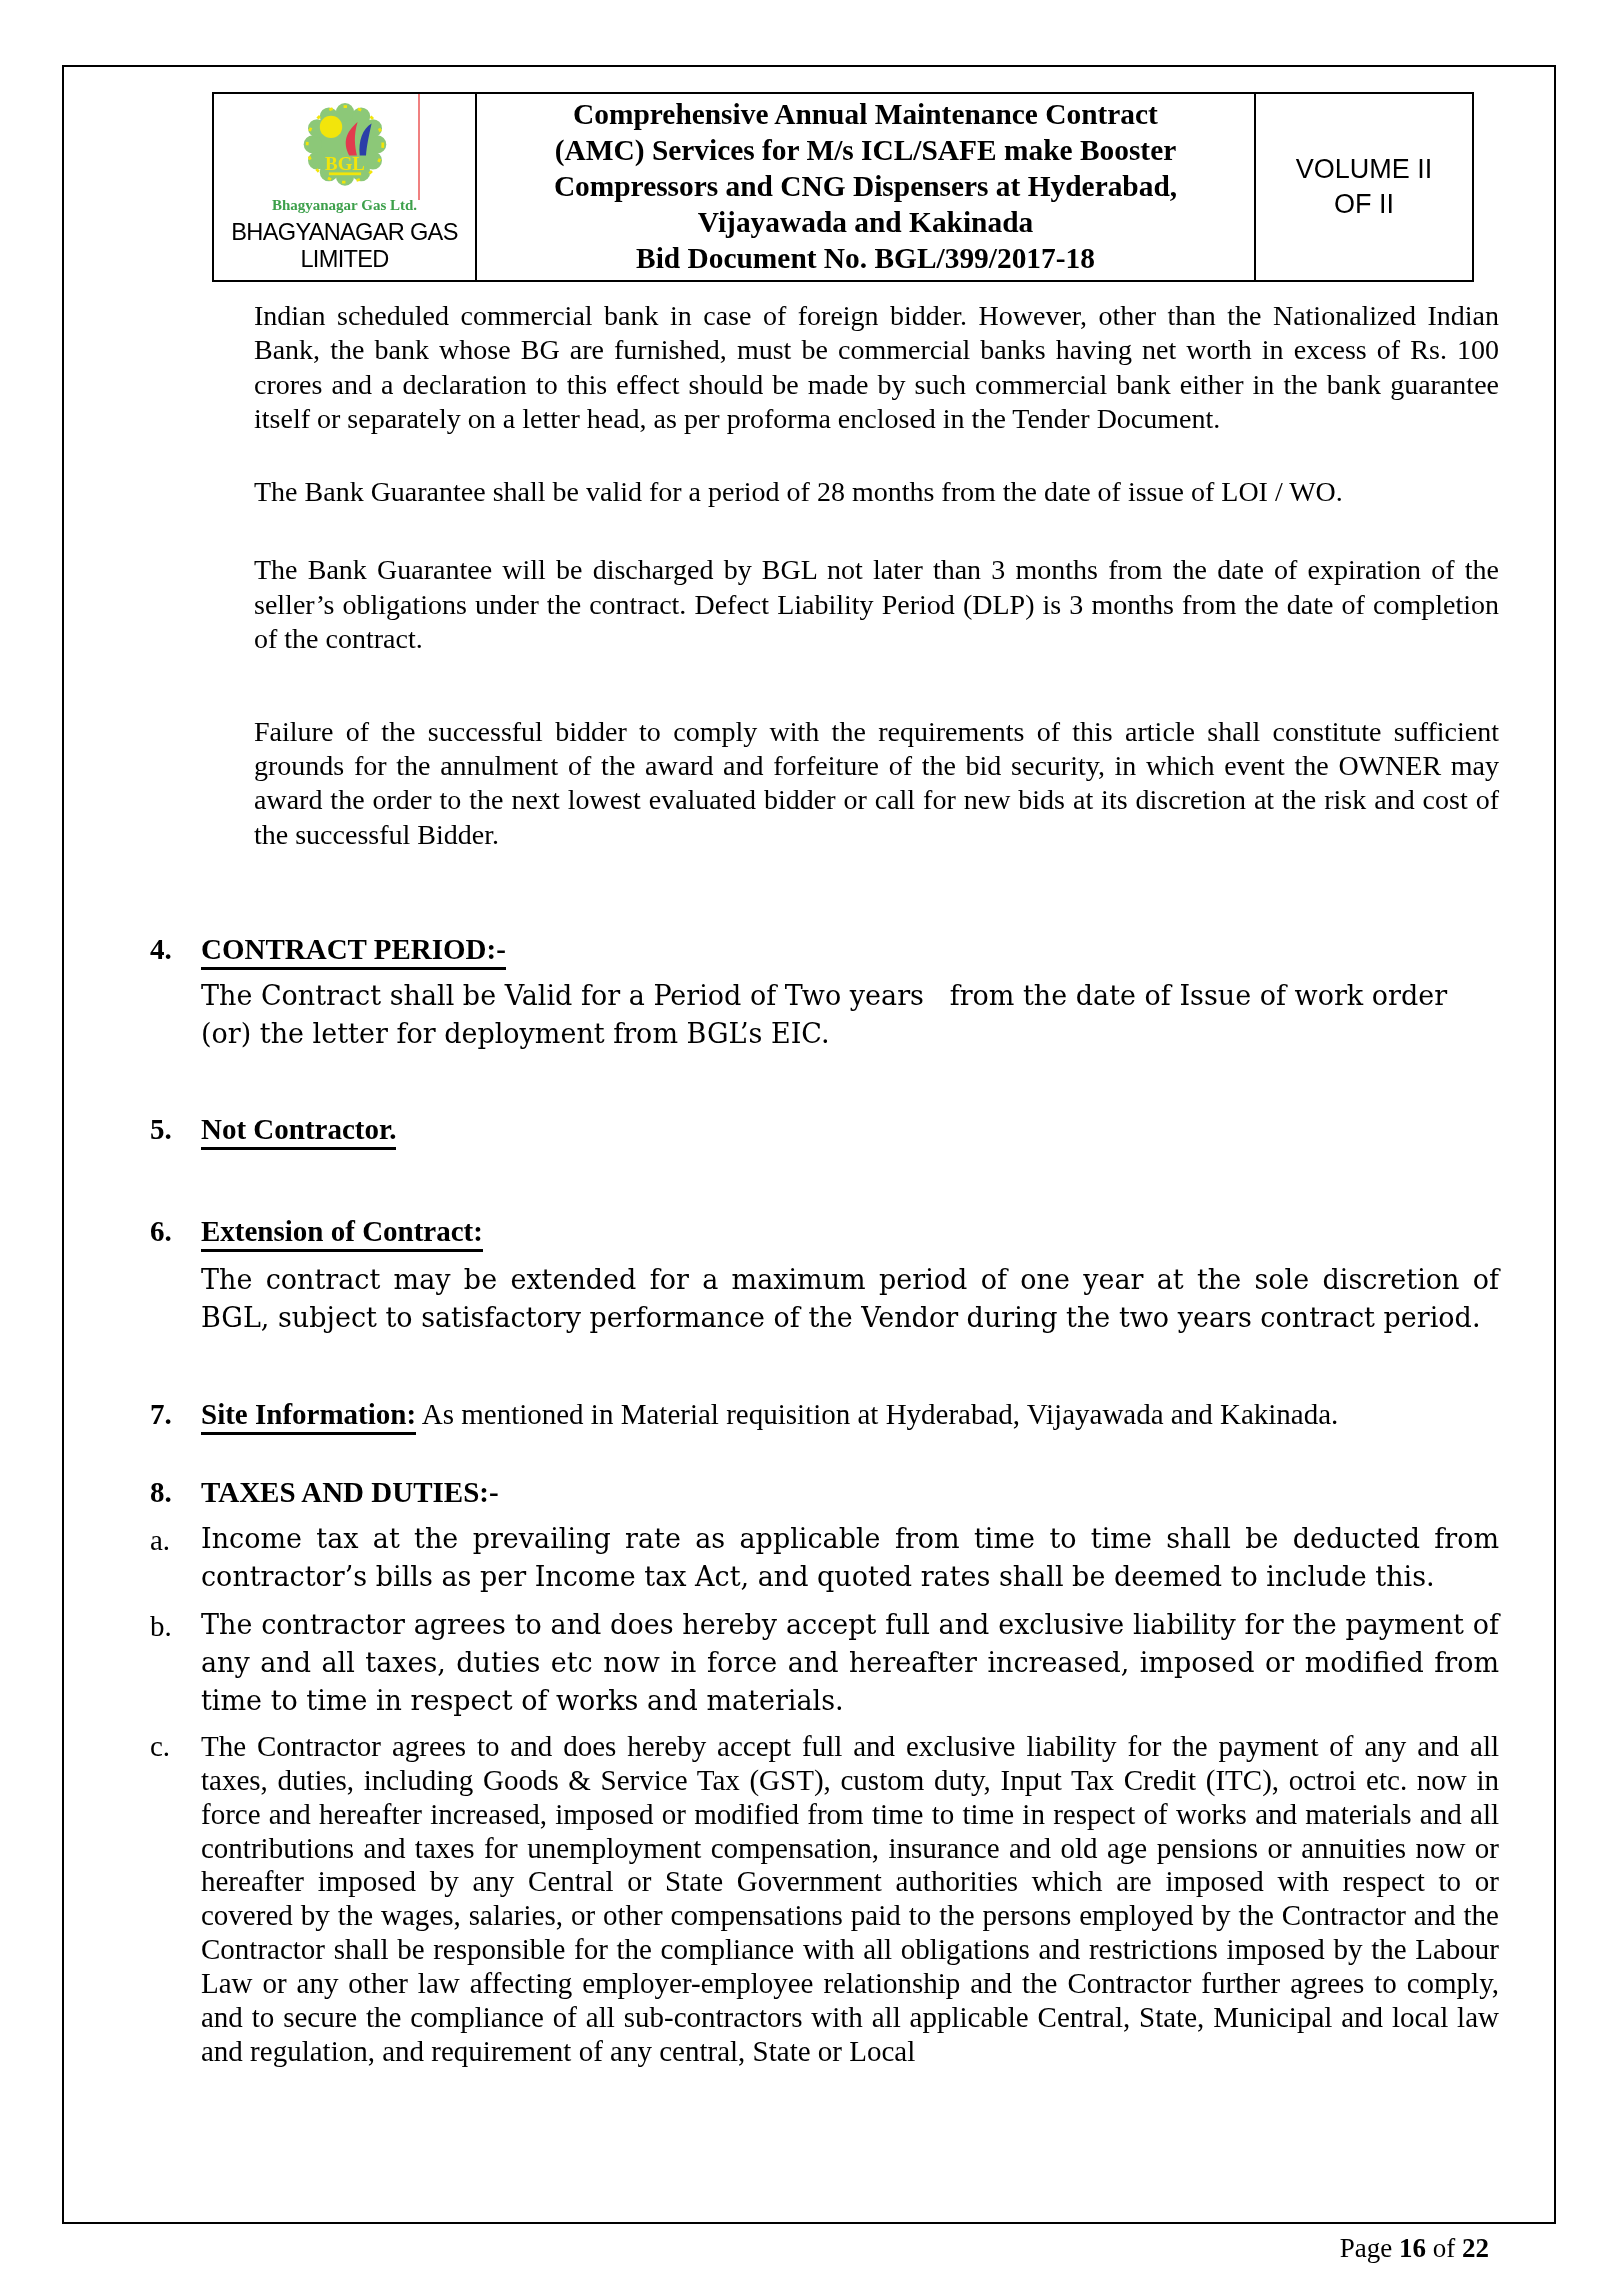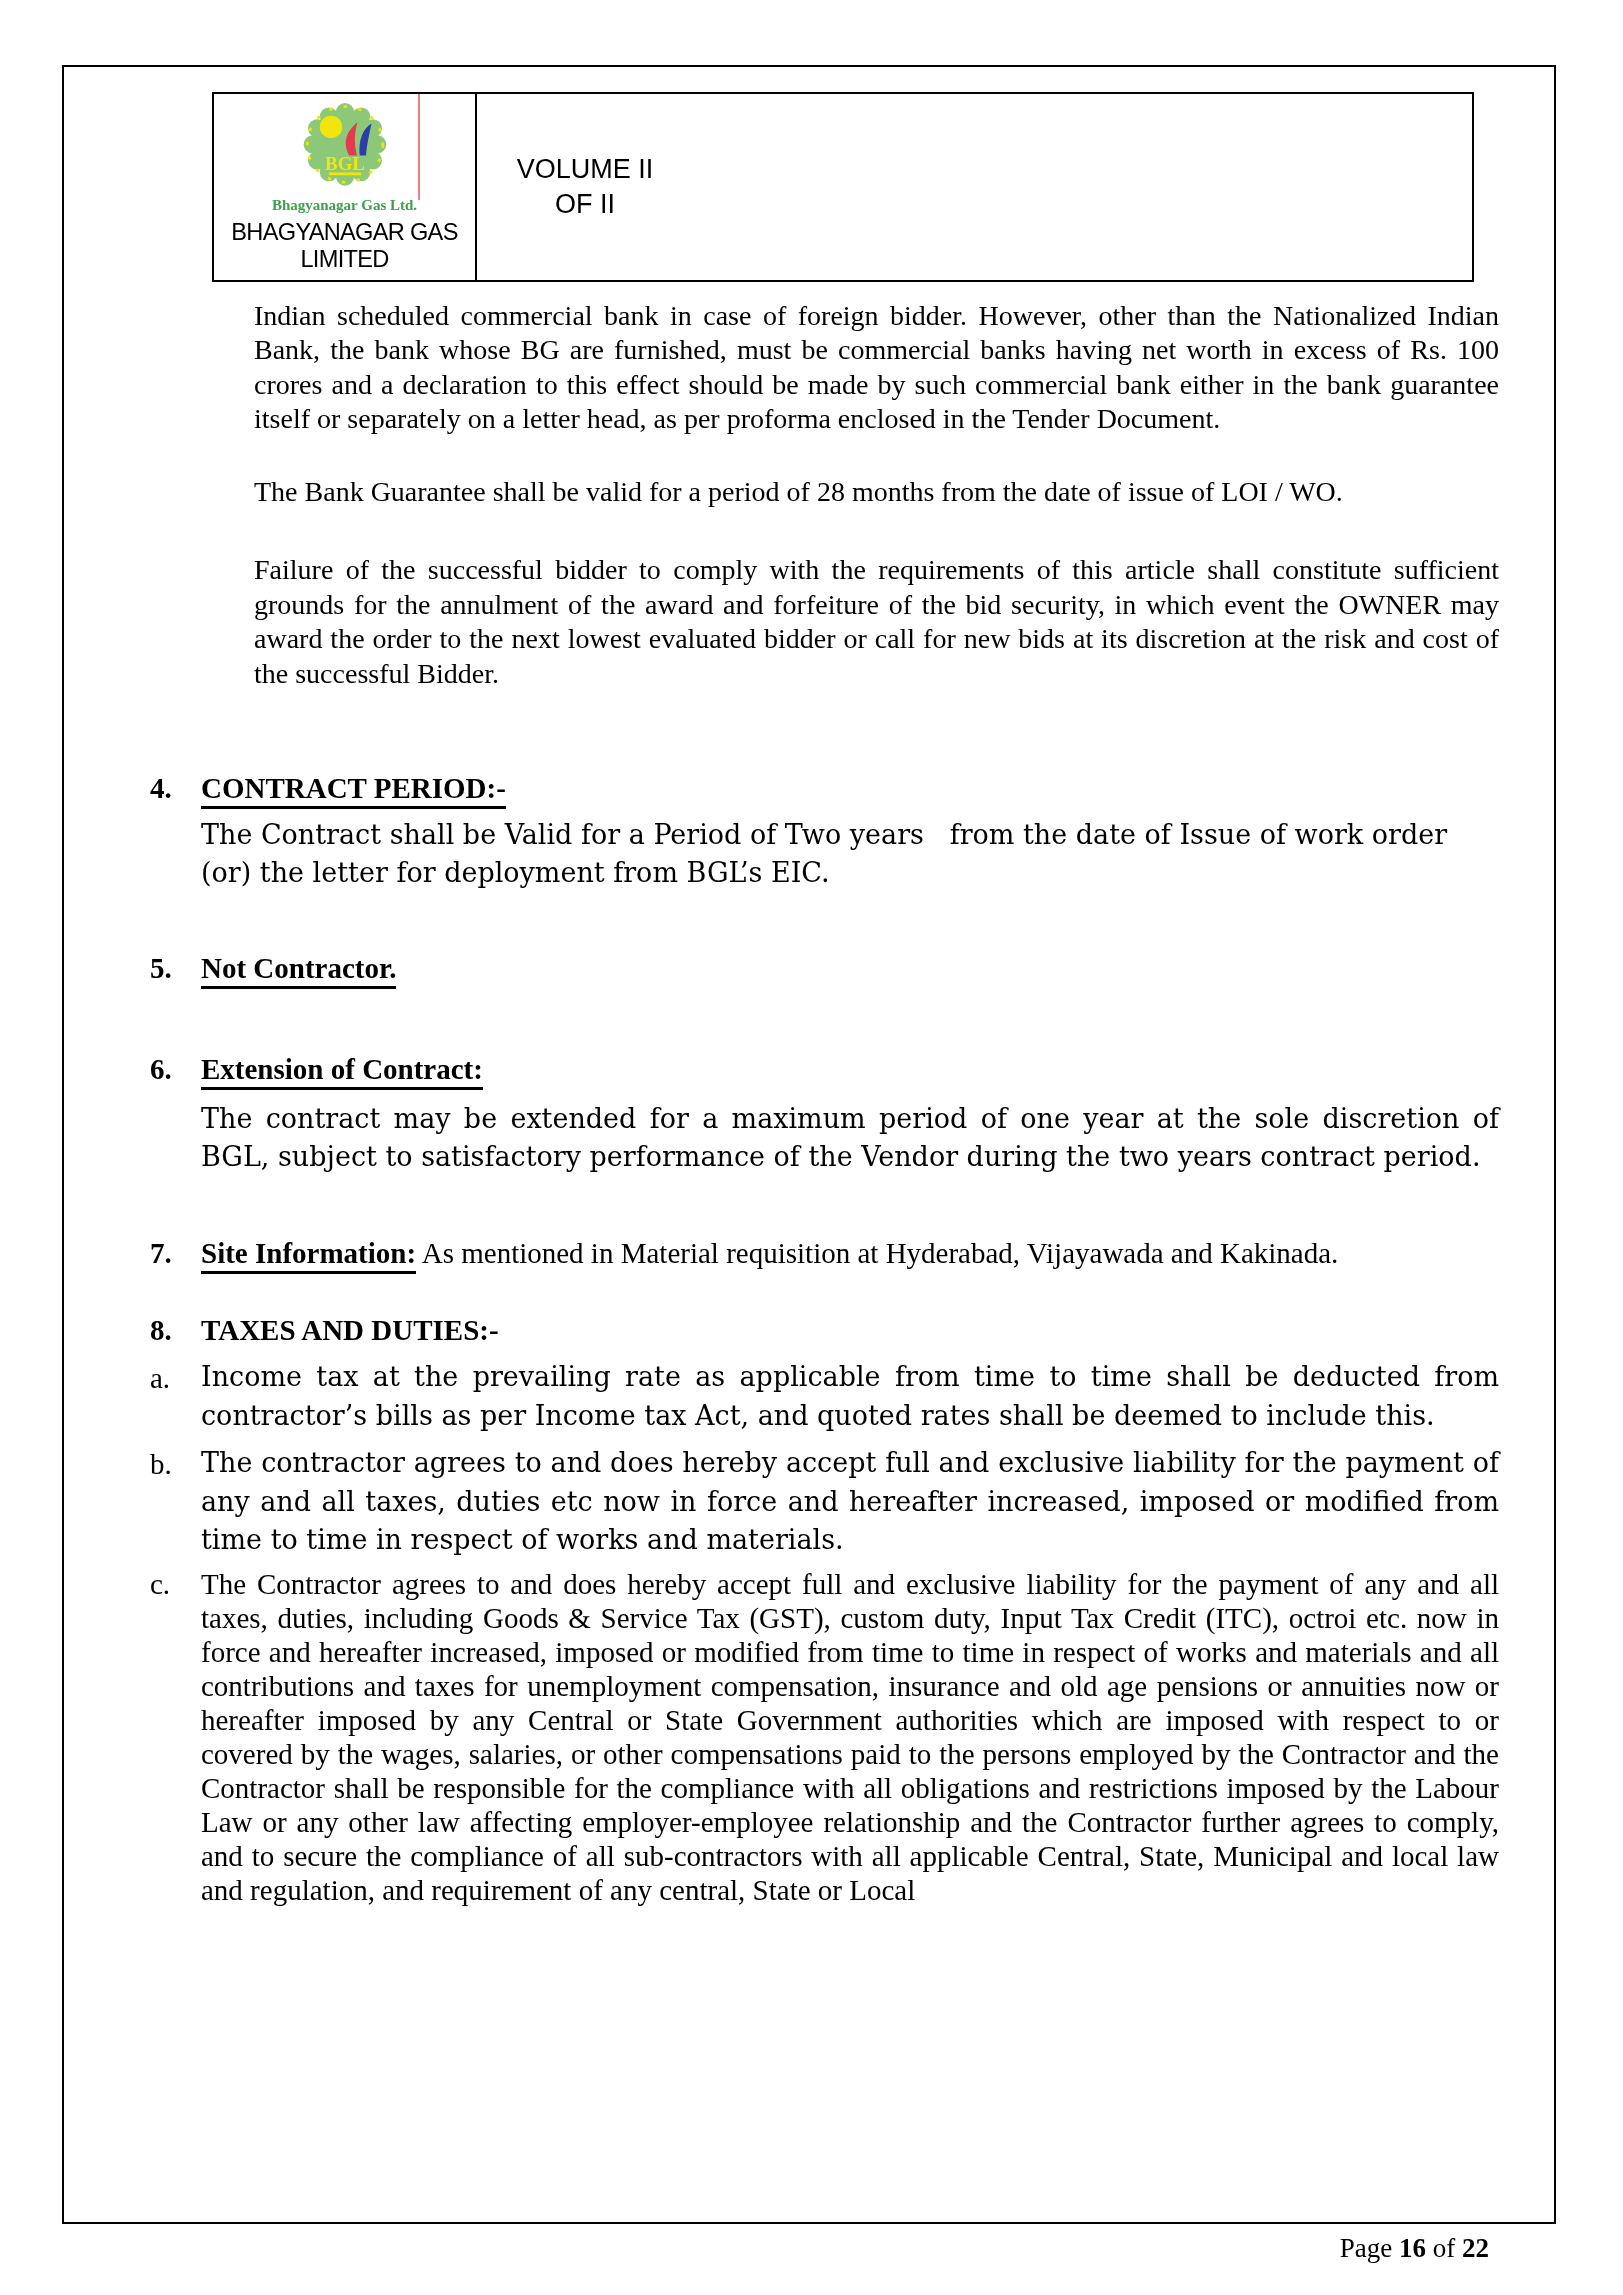"Comprehensive Annual Maintenance" div.cell { html: none -> <div> <div>Comprehensive Annual Maintenance Contract</div> <div>(AMC) Services for M/s ICL/SAFE make Booster</div> <div>Compressors and CNG Dispensers at Hyderabad,</div> <div>Vijayawada and Kakinada</div> <div>Bid Document No. BGL/399/2017-18</div> </div> }
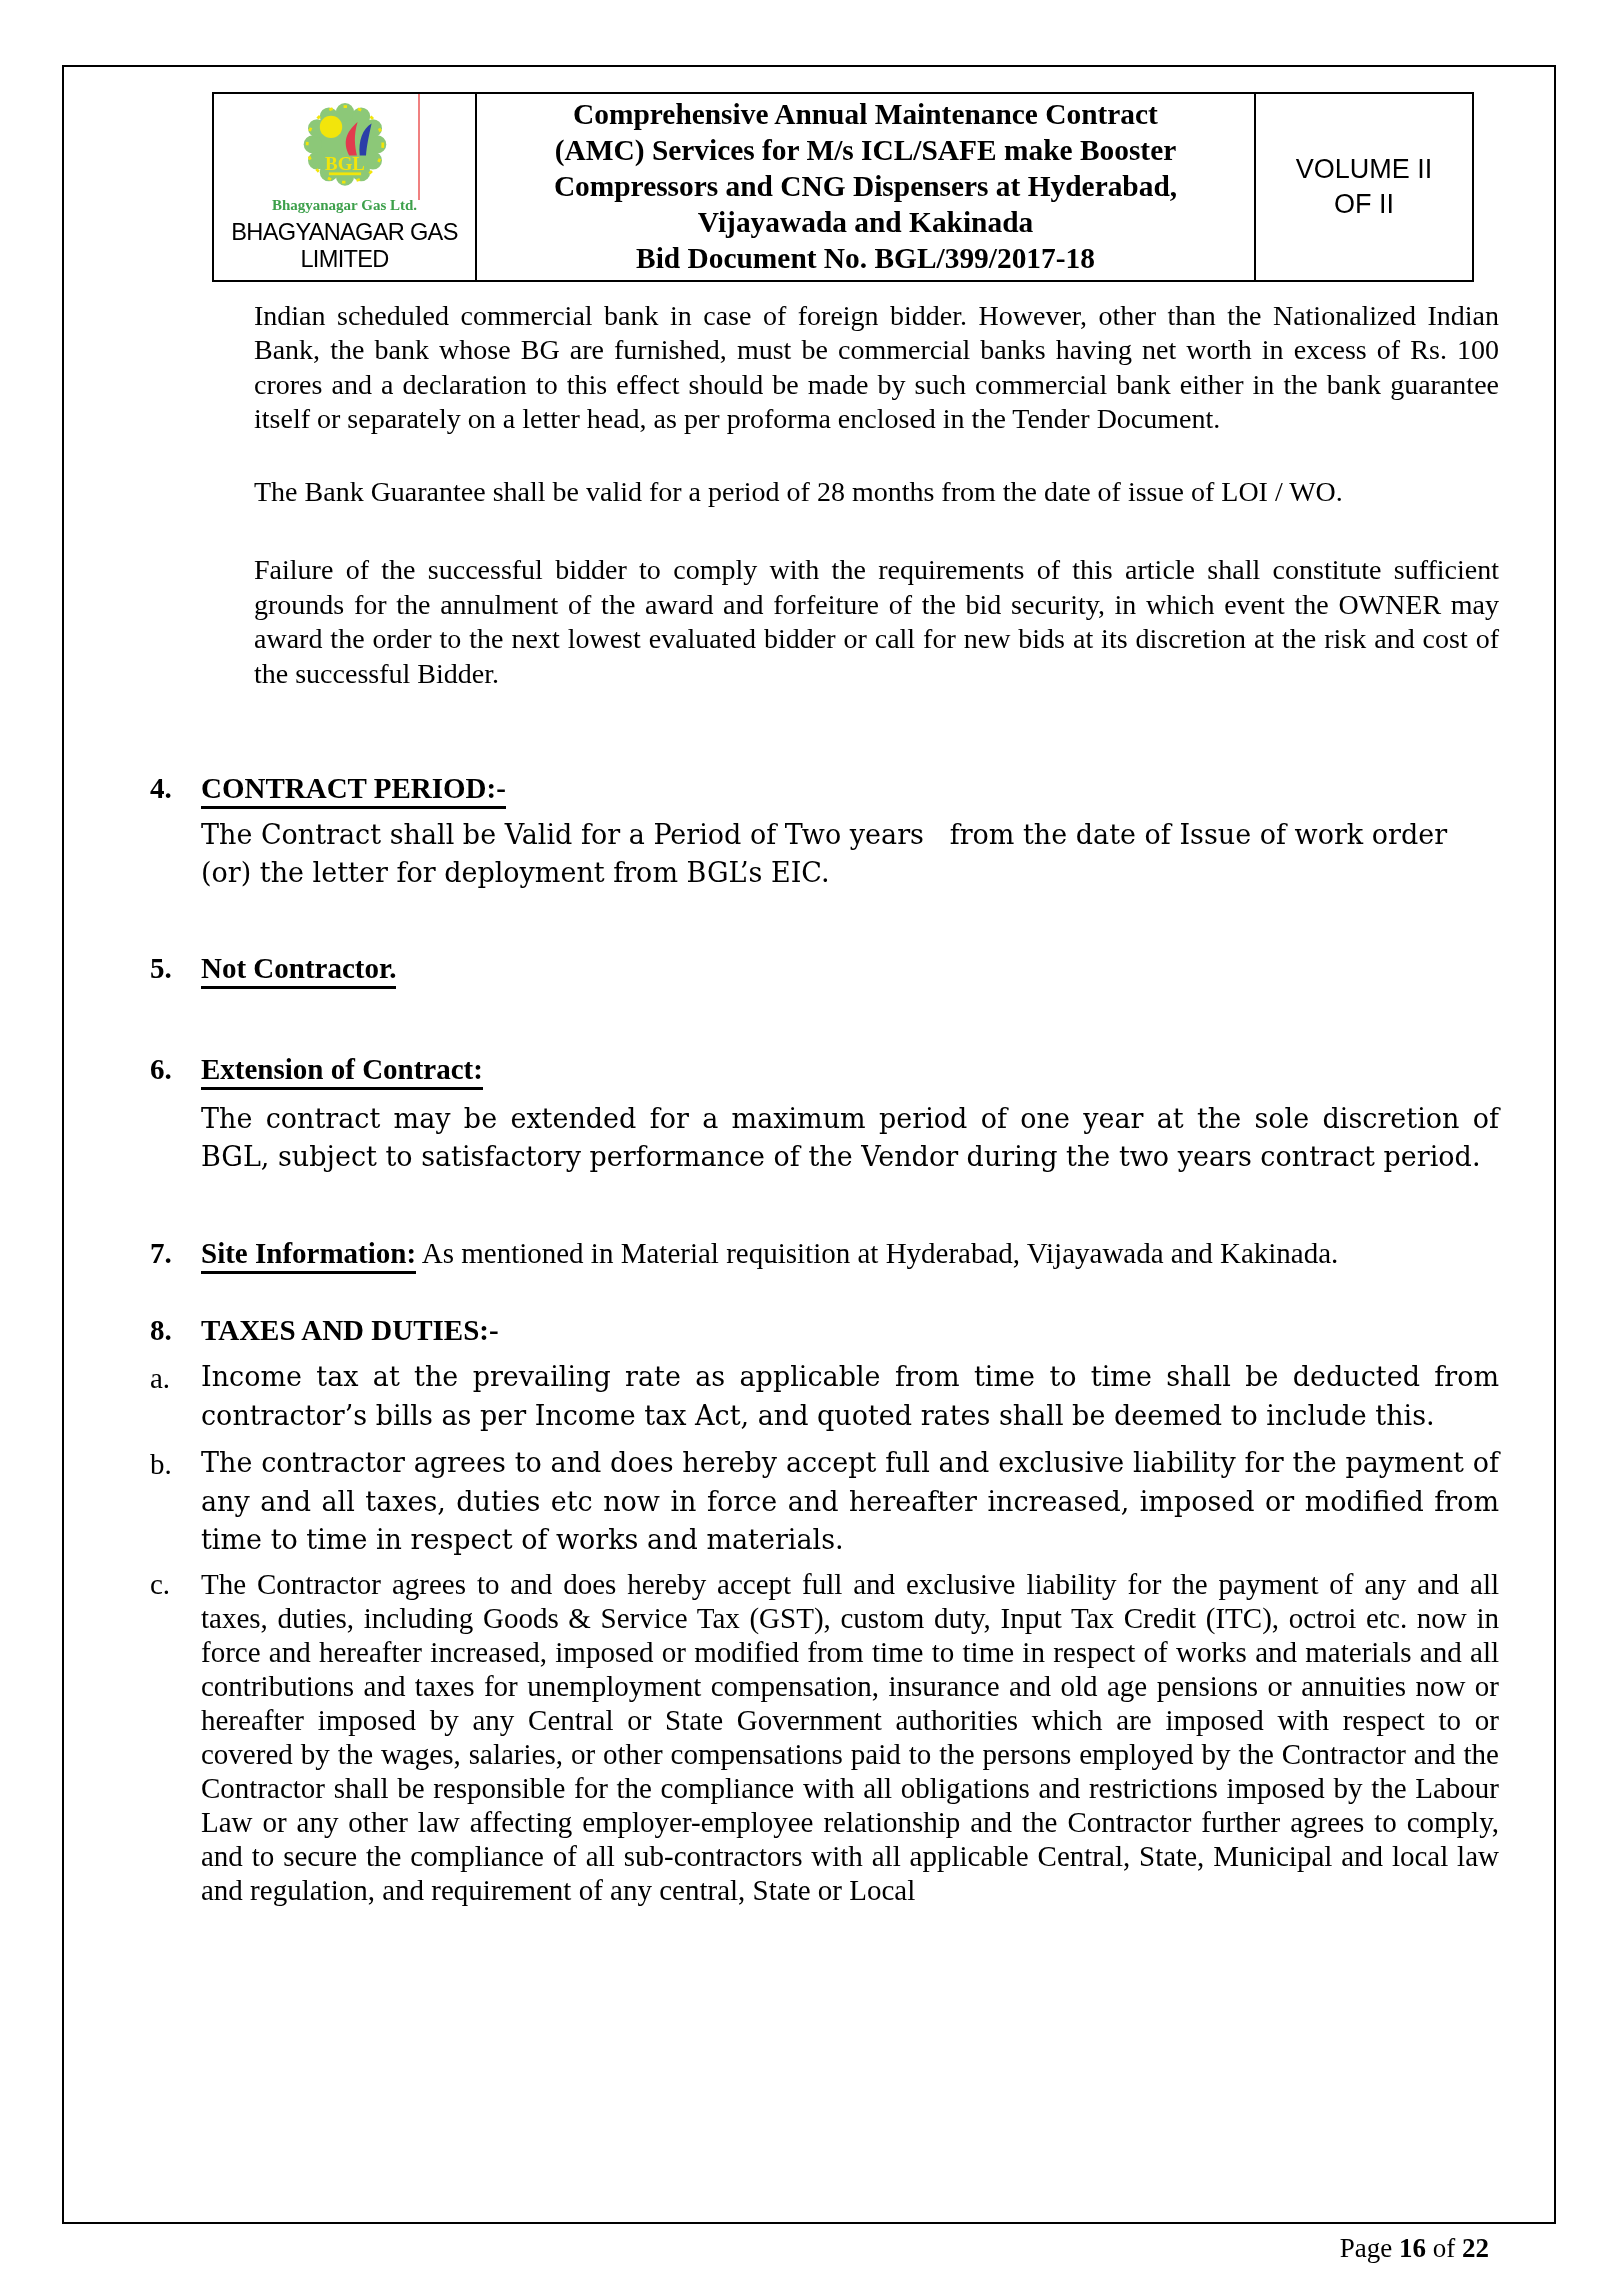"The Bank Guarantee will be" p.p-top { html: none -> <p>The Bank Guarantee will be discharged by BGL not later than 3 months from the date of expiration of the seller’s obligations under the contract. Defect Liability Period (DLP) is 3 months from the date of completion of the contract.</p> }
